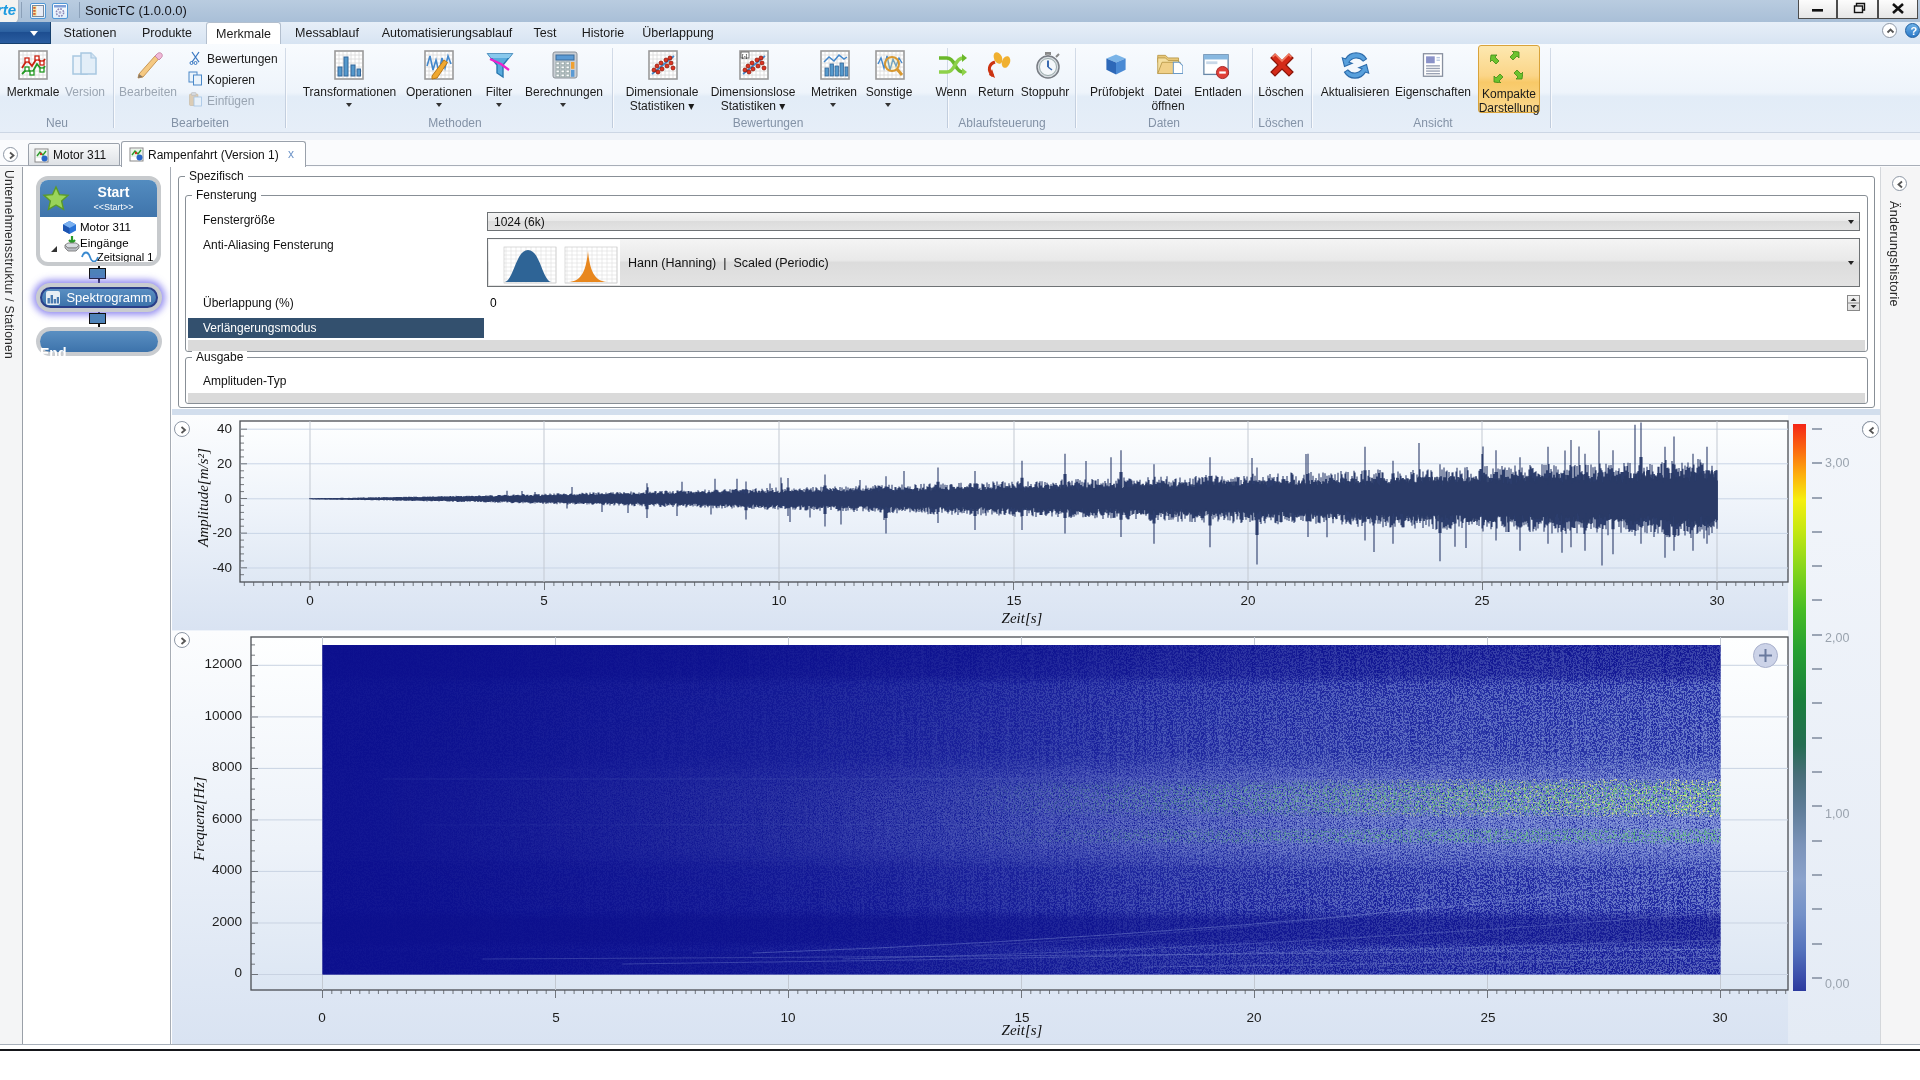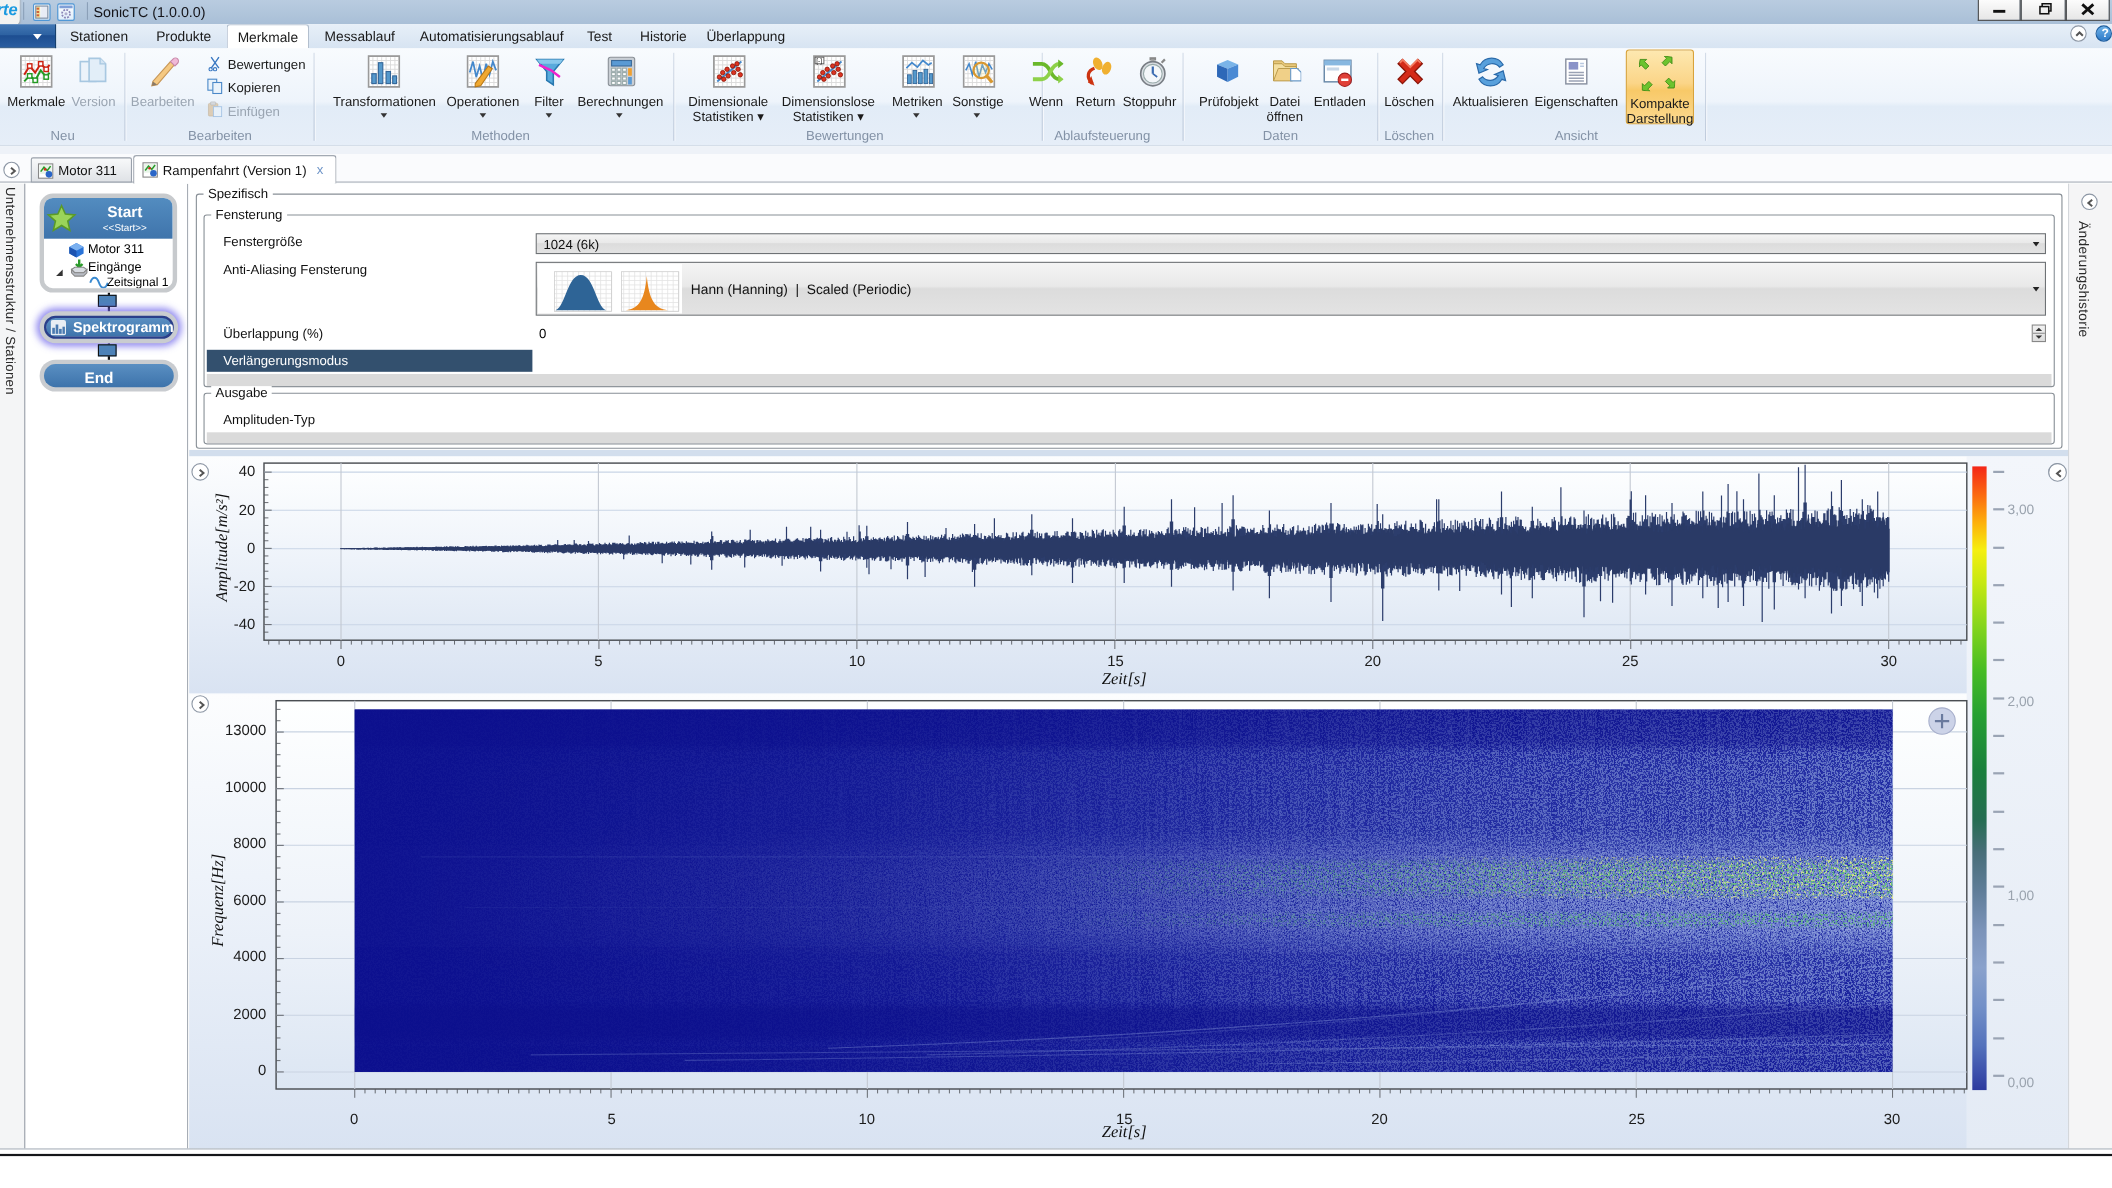"Spektrogramm" div.abs { font-weight: bold -> normal; text-align: right -> center }
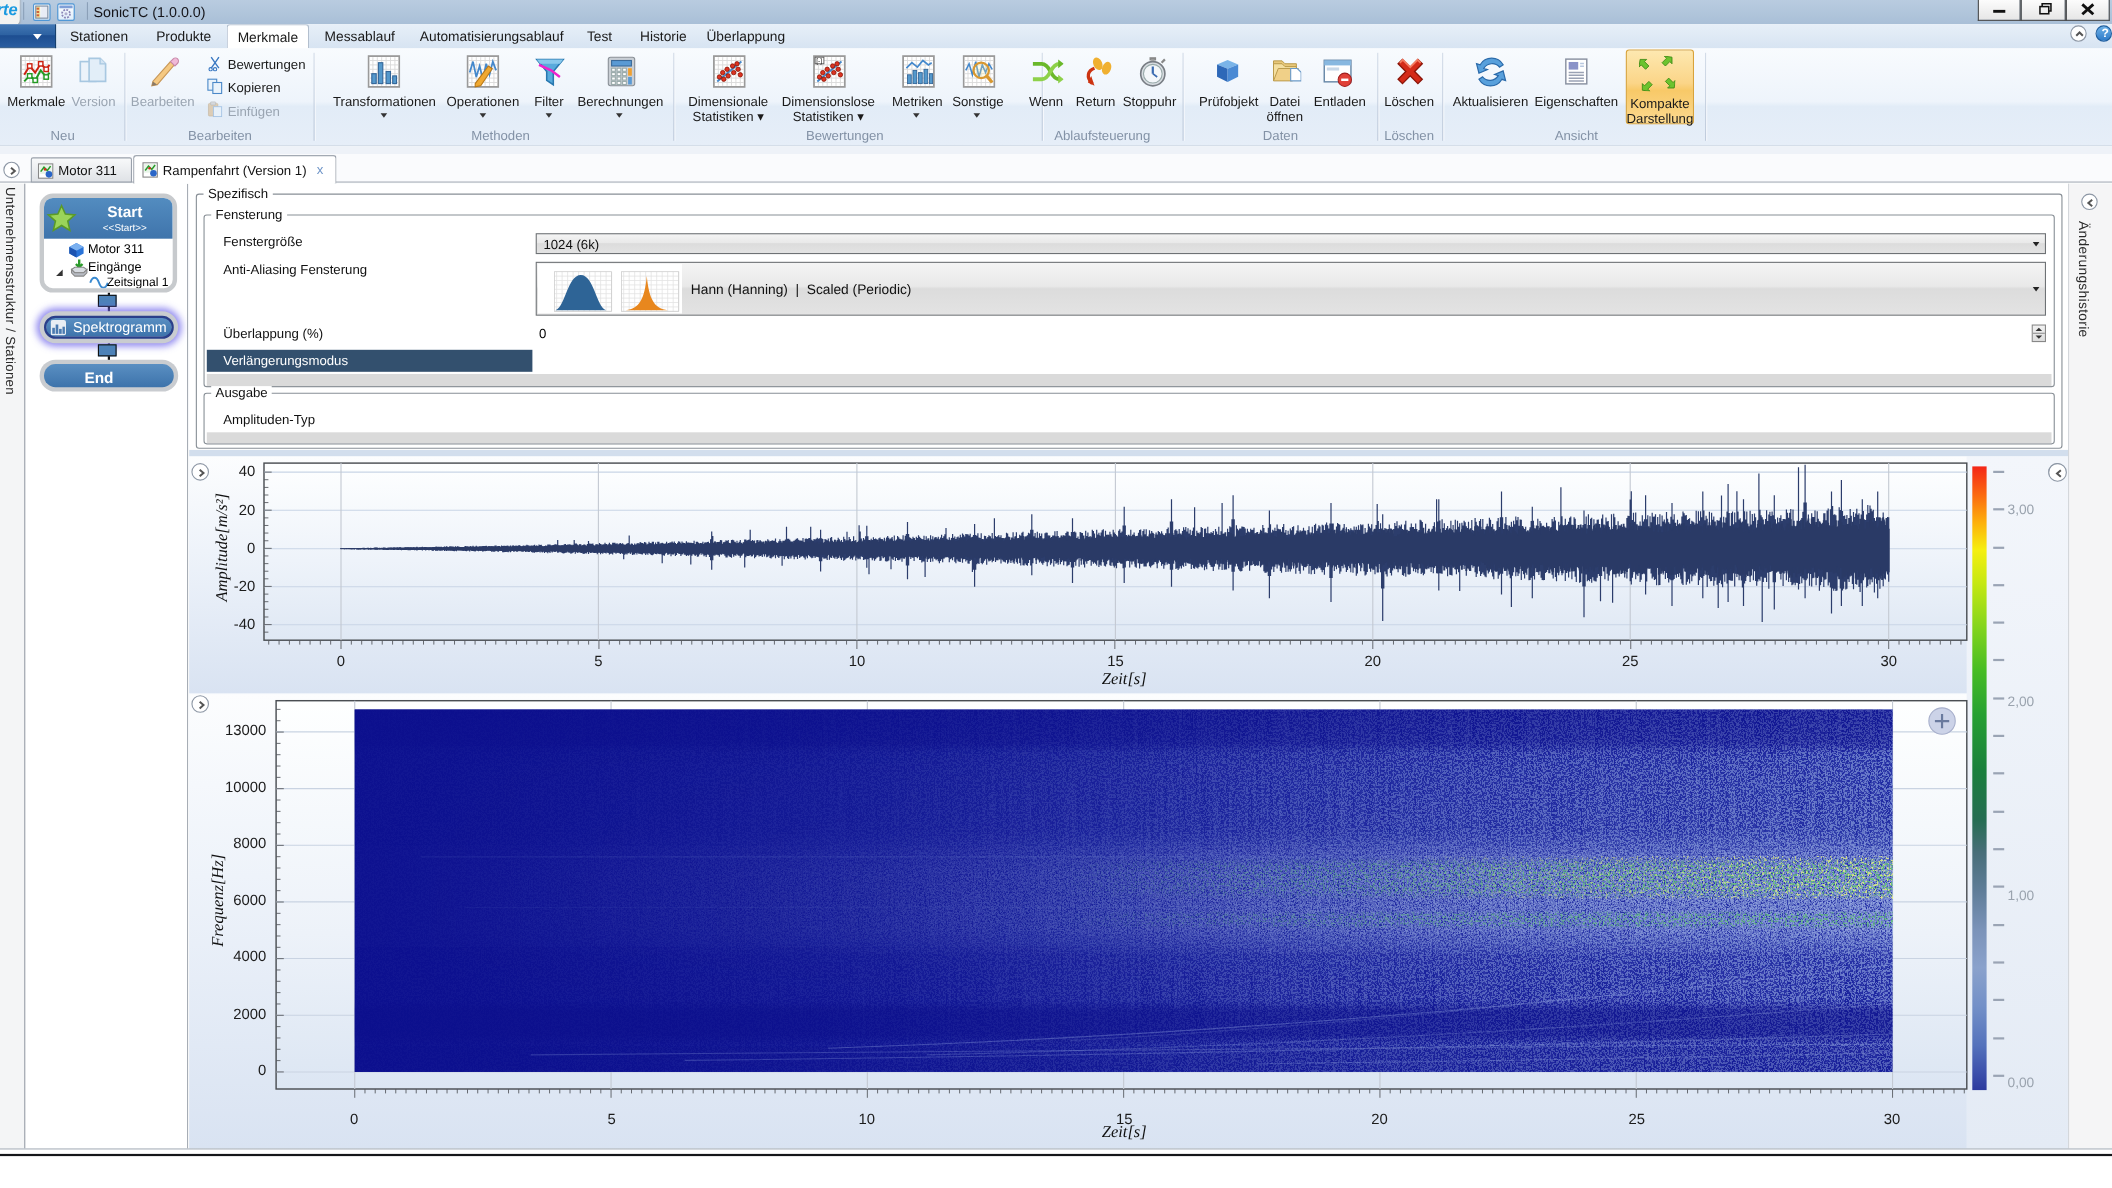"End" div.abs { text-align: center -> none; top: 4px -> 14px }
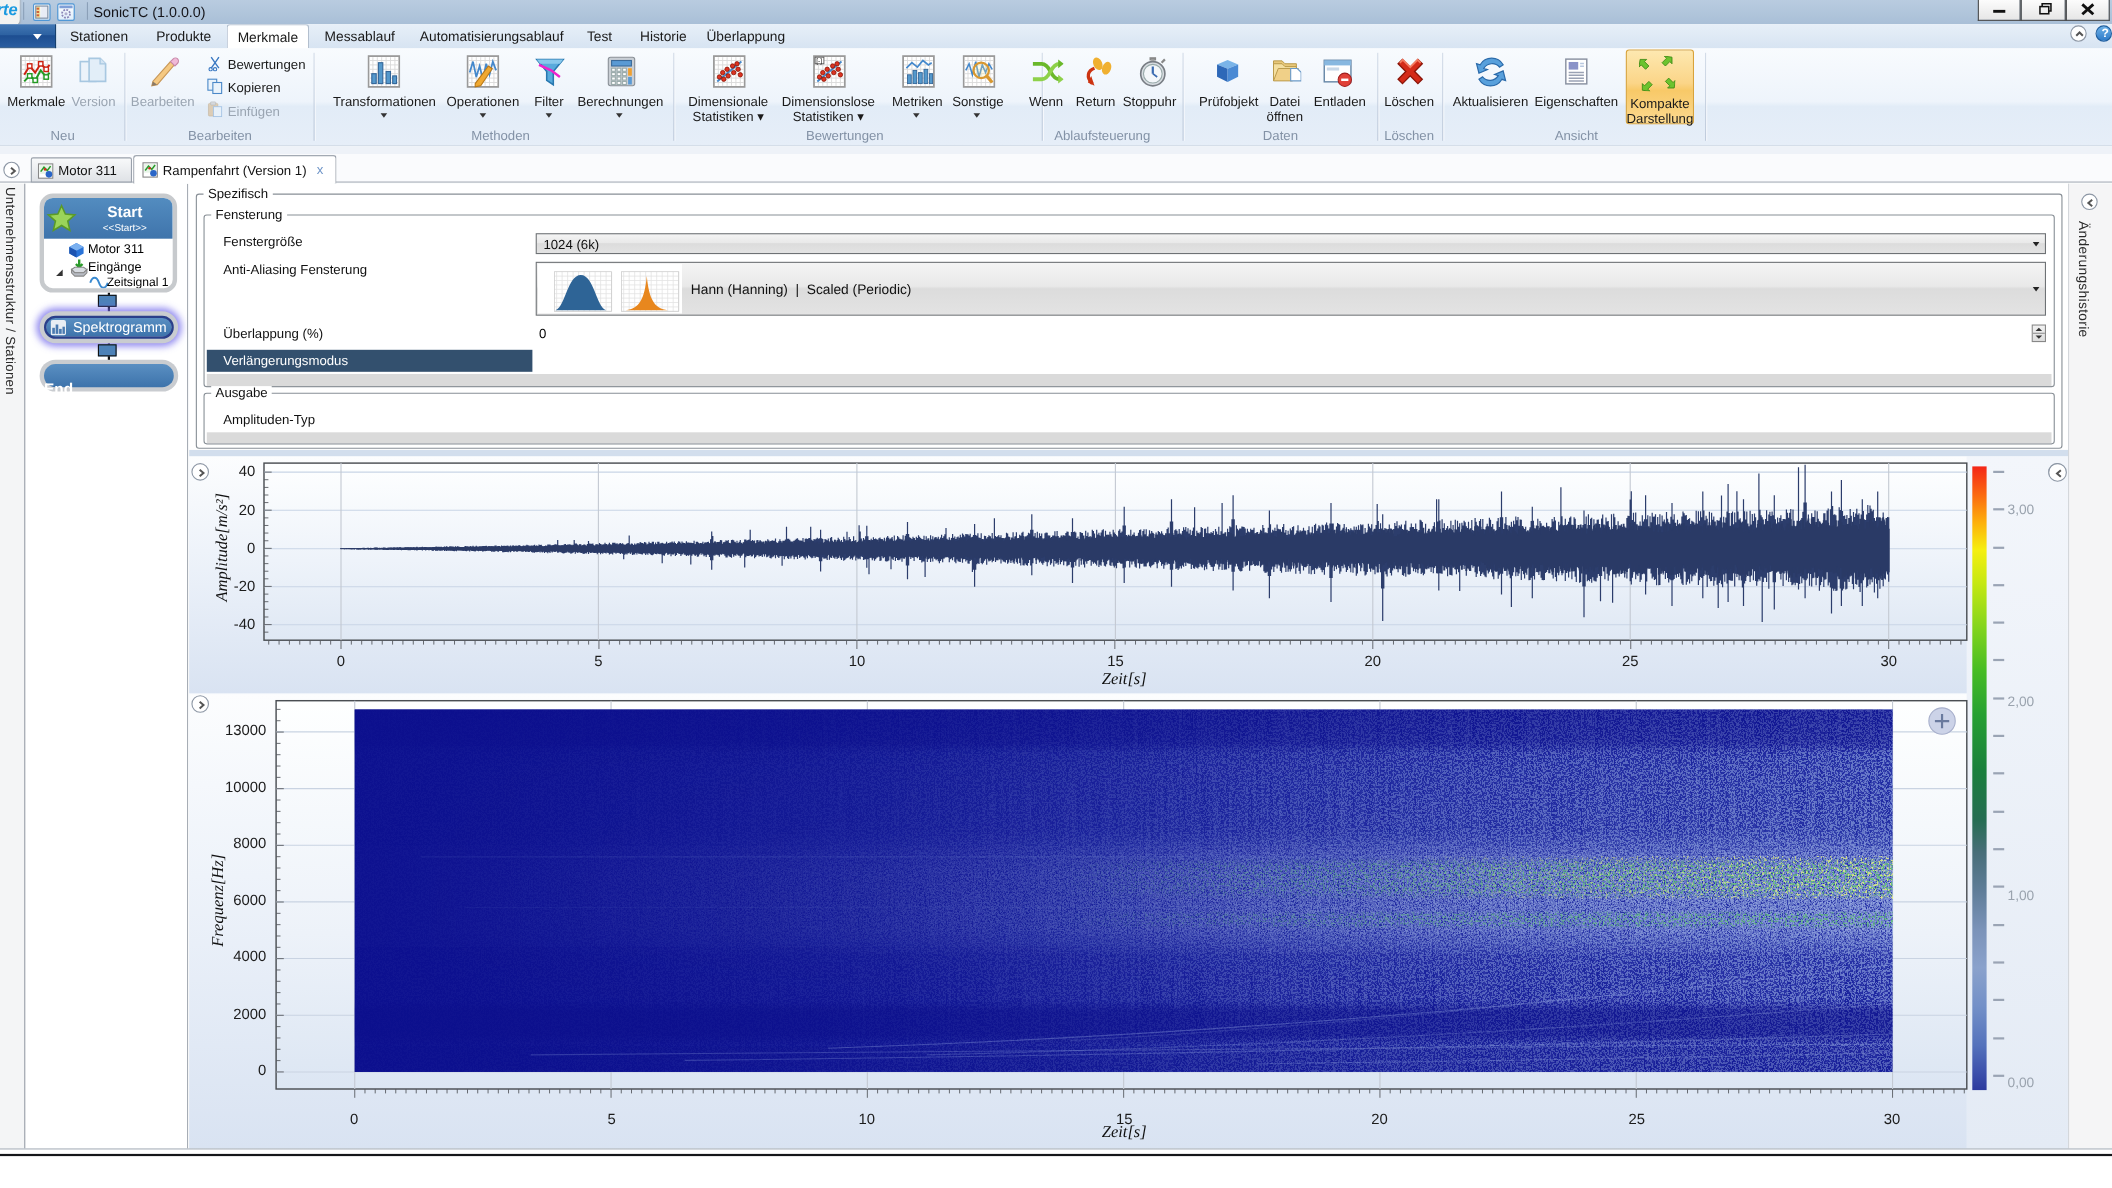"13000" div.axnum { text: 13000 -> 12000 }
